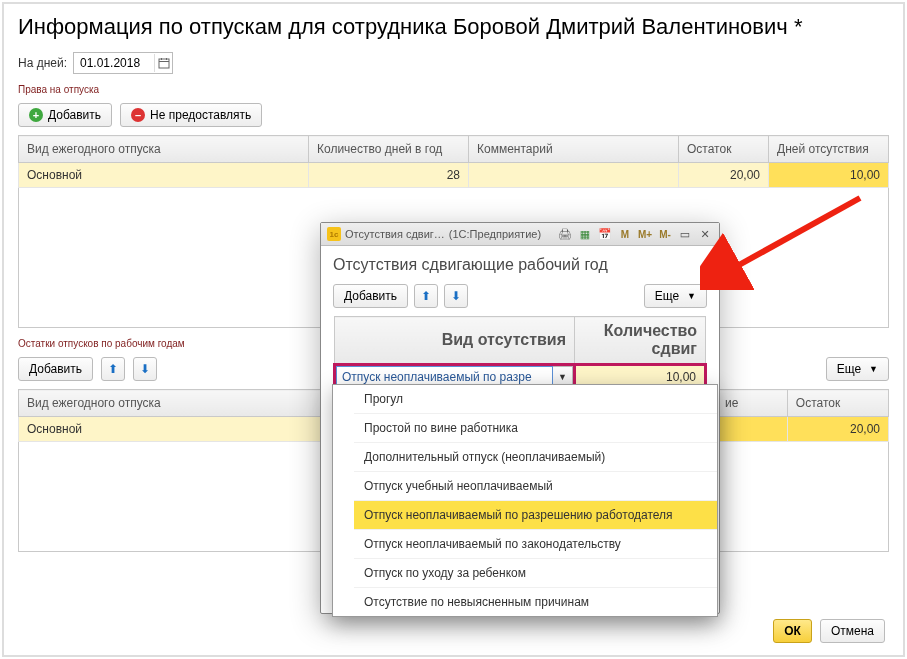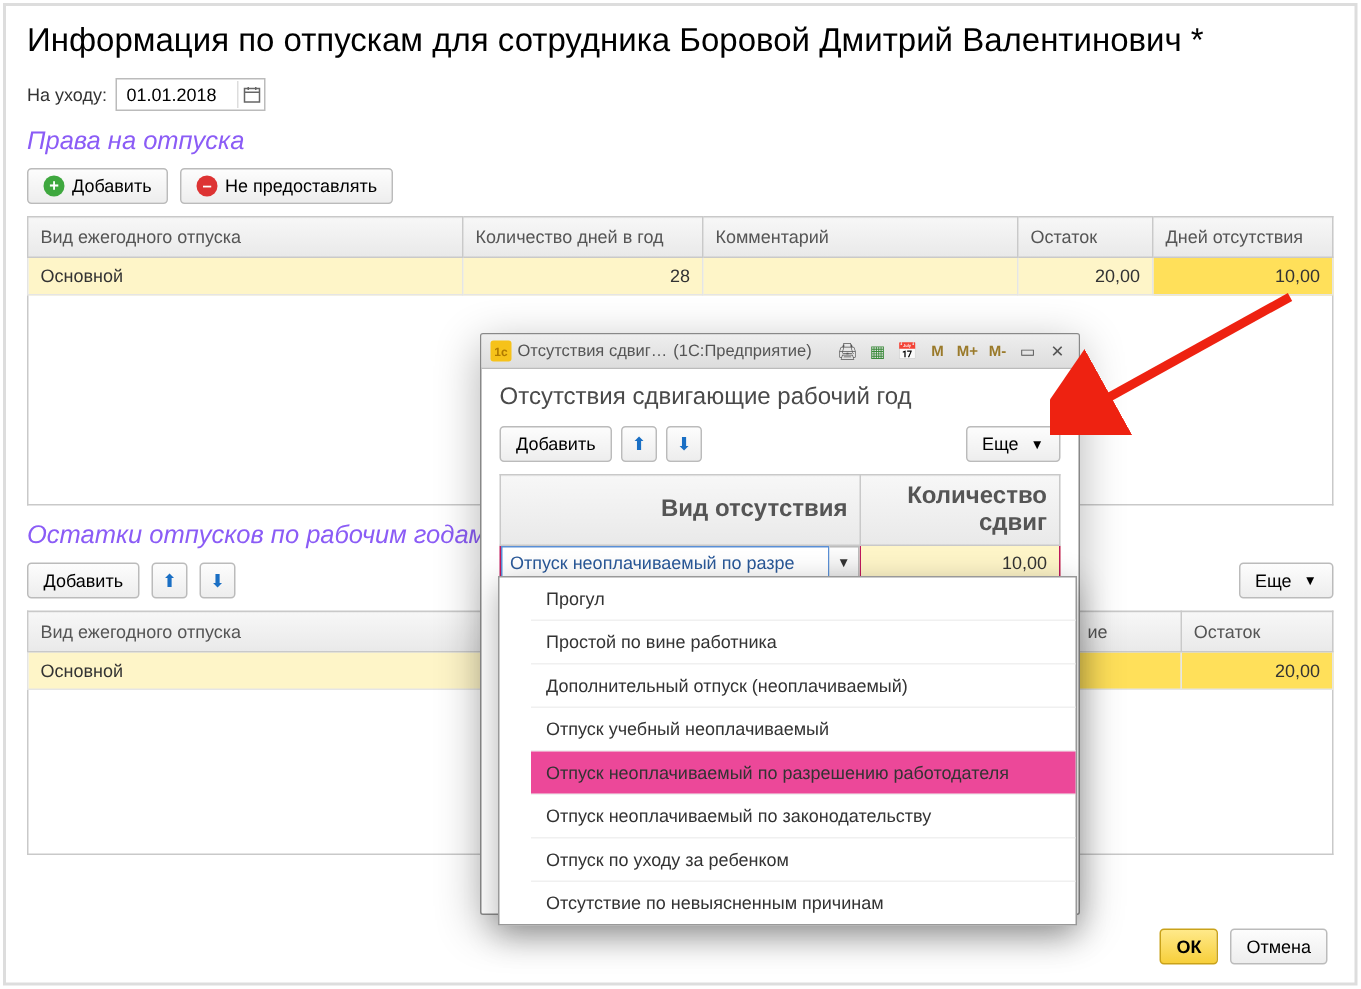"На уходу:" span { text: уходу -> дней }
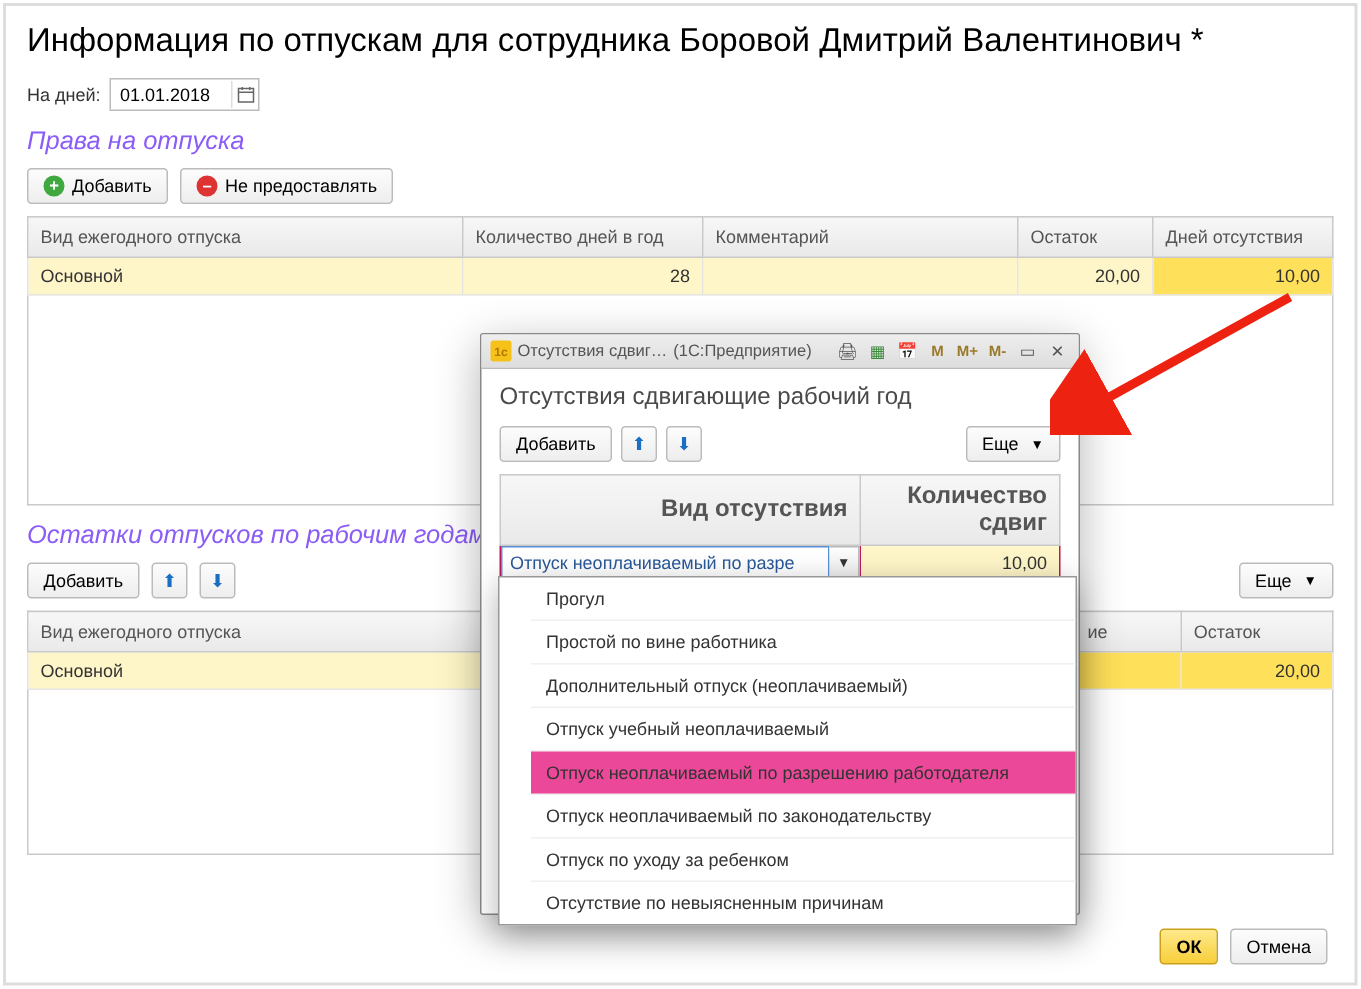"Права на отпуска" .section-header { color: #8b5cf6 -> #7f1d1d; font-size: 17px -> 10px; font-style: italic -> none }
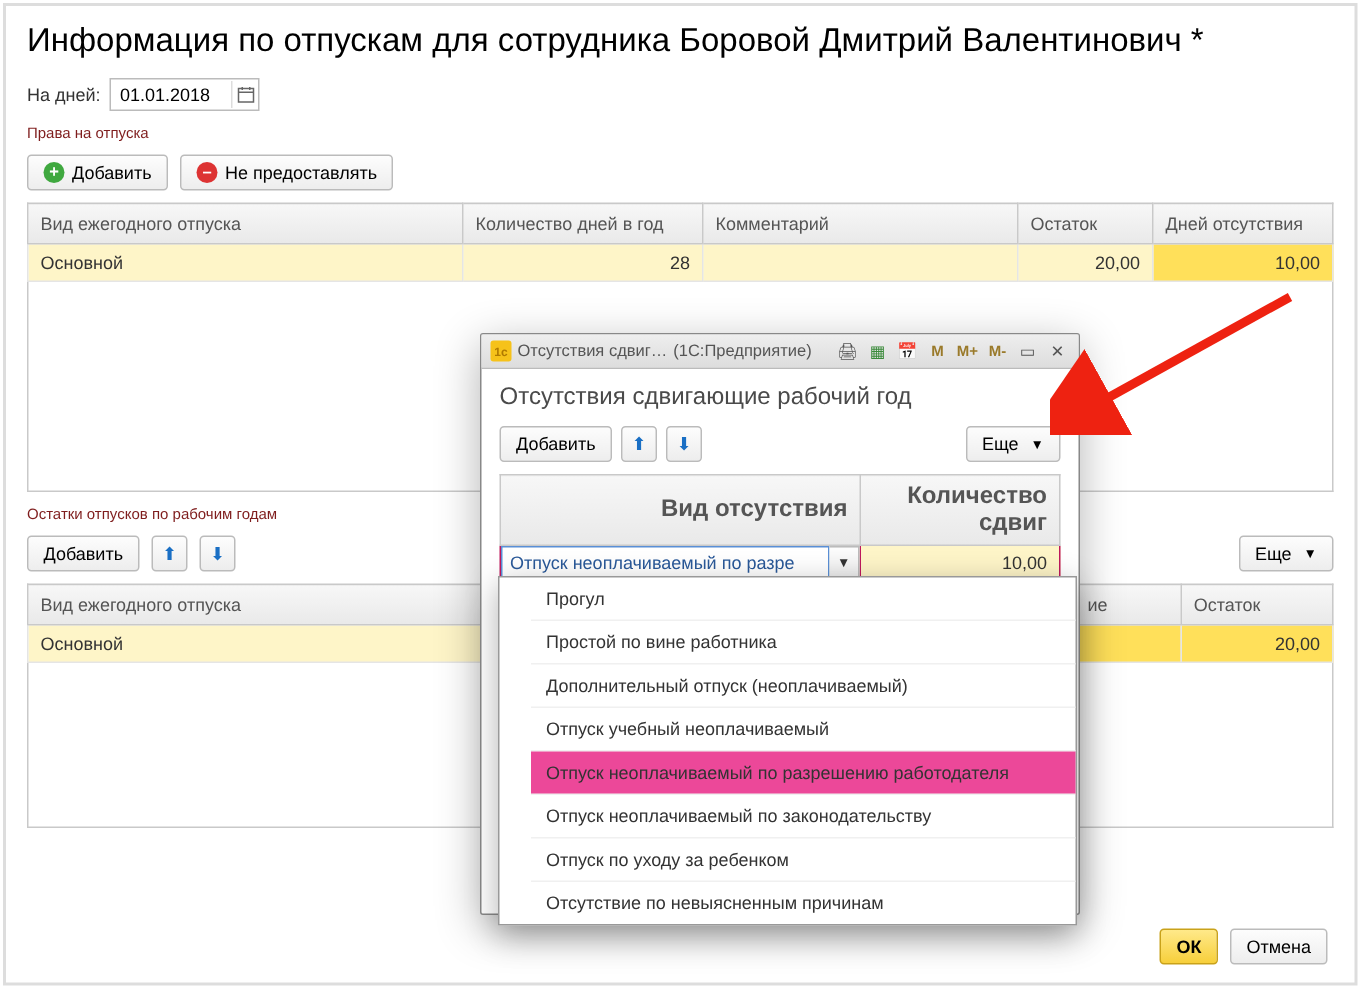"Отпуск неоплачиваемый по разре" .dlg-table td { border: 1px solid #be185d -> 3px solid #be185d }
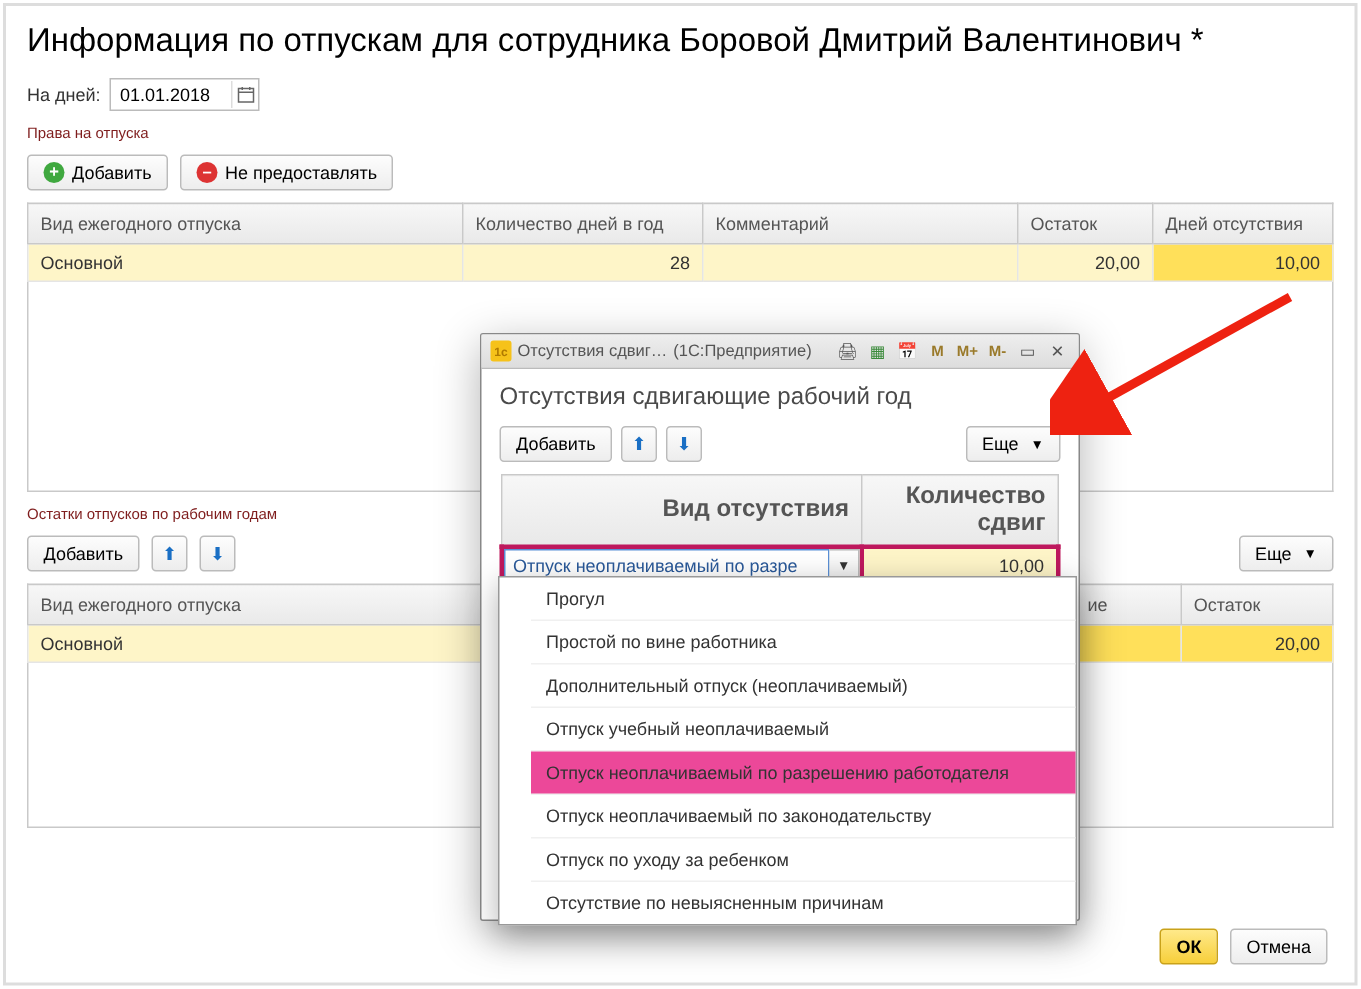"Отпуск неоплачиваемый по разрешению" .dropdown-item.sel { background: #ec4899 -> #fde047 }
